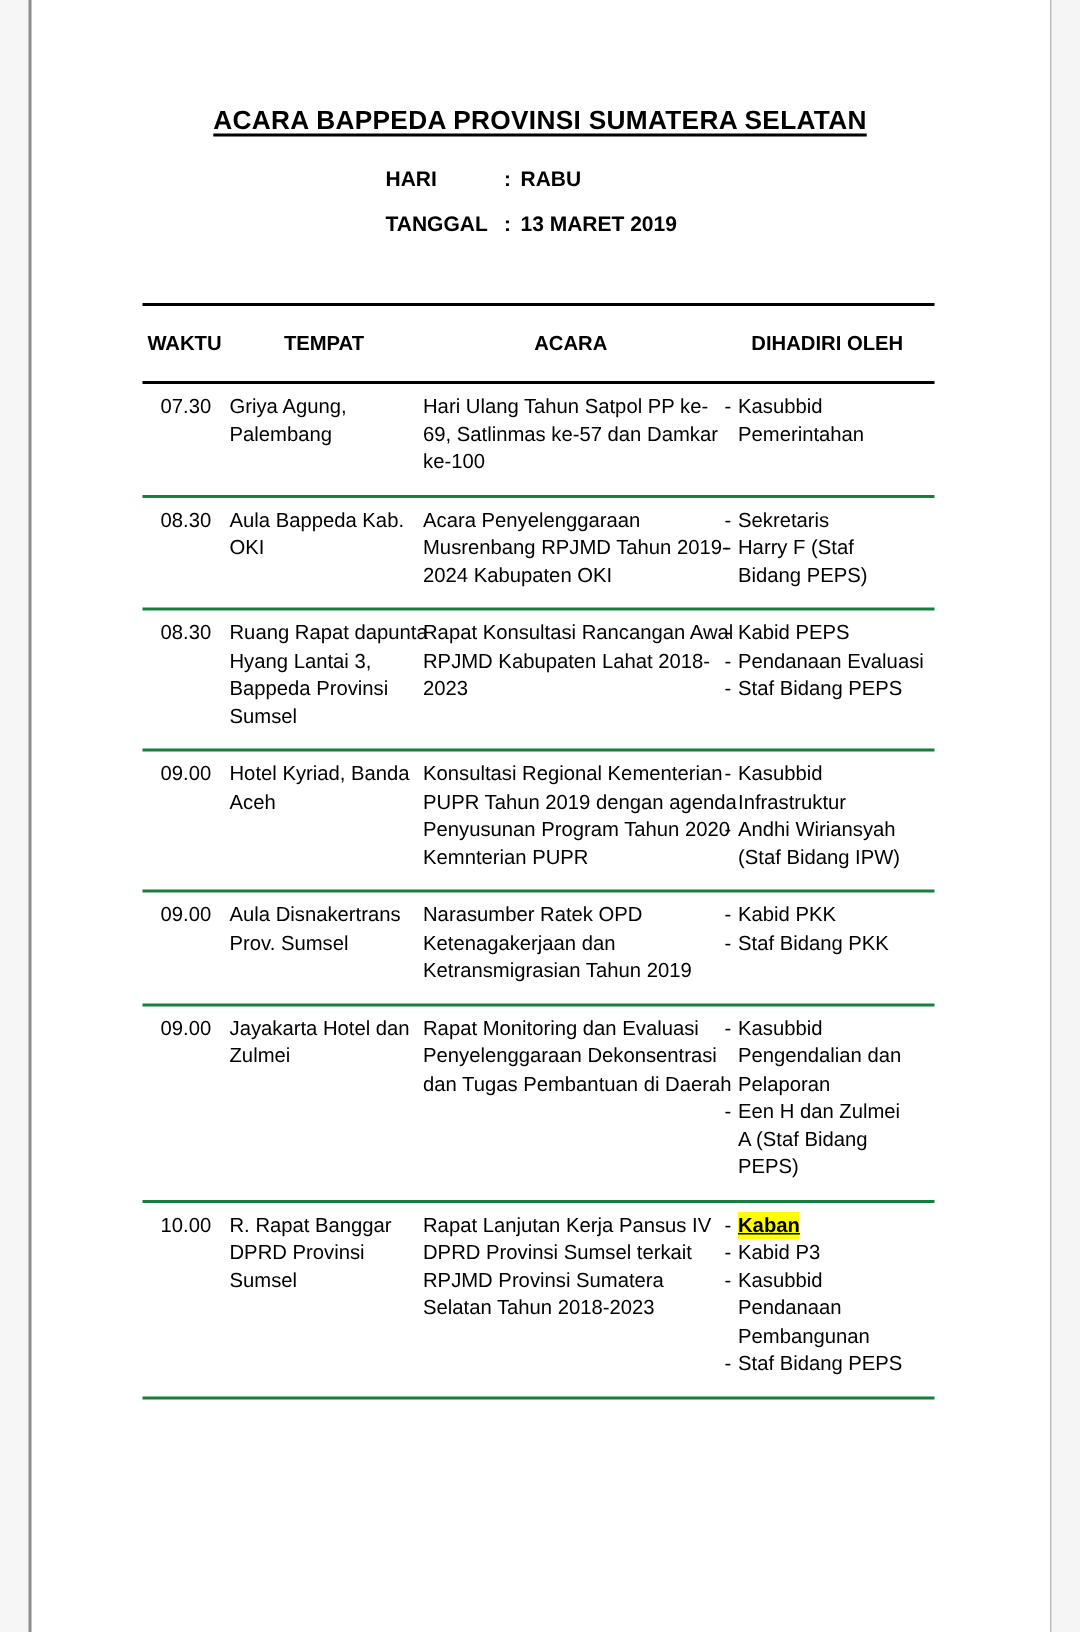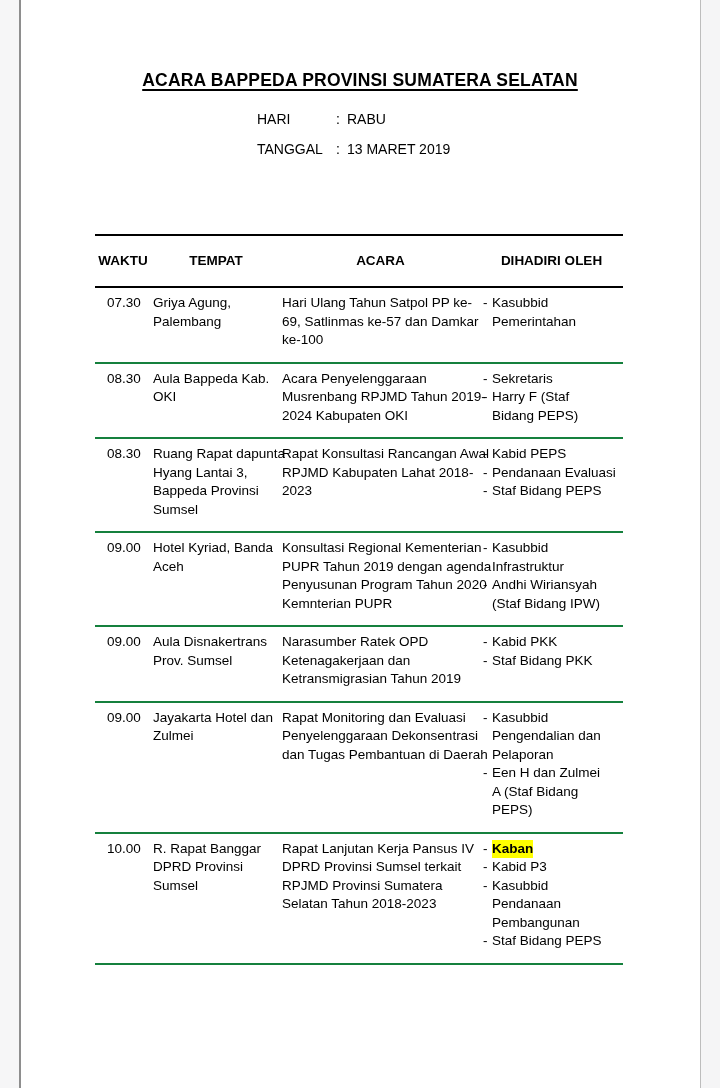"HARI" .meta { font-weight: 400 -> 700 }
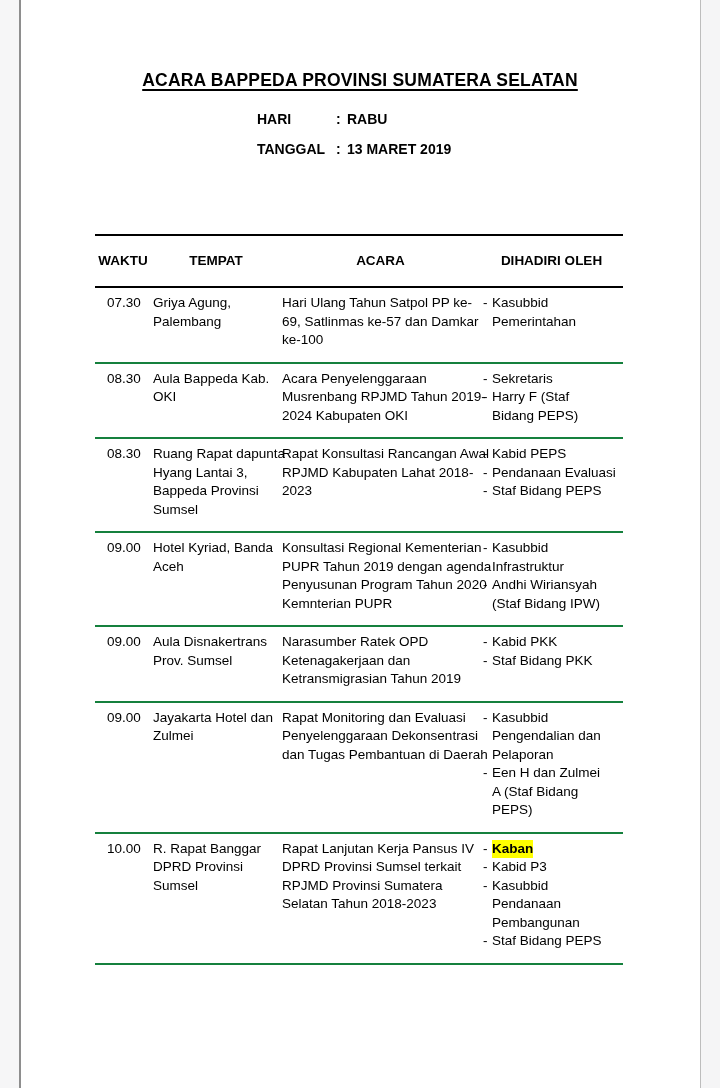"WAKTU" .thead { margin-top: 32px -> none }
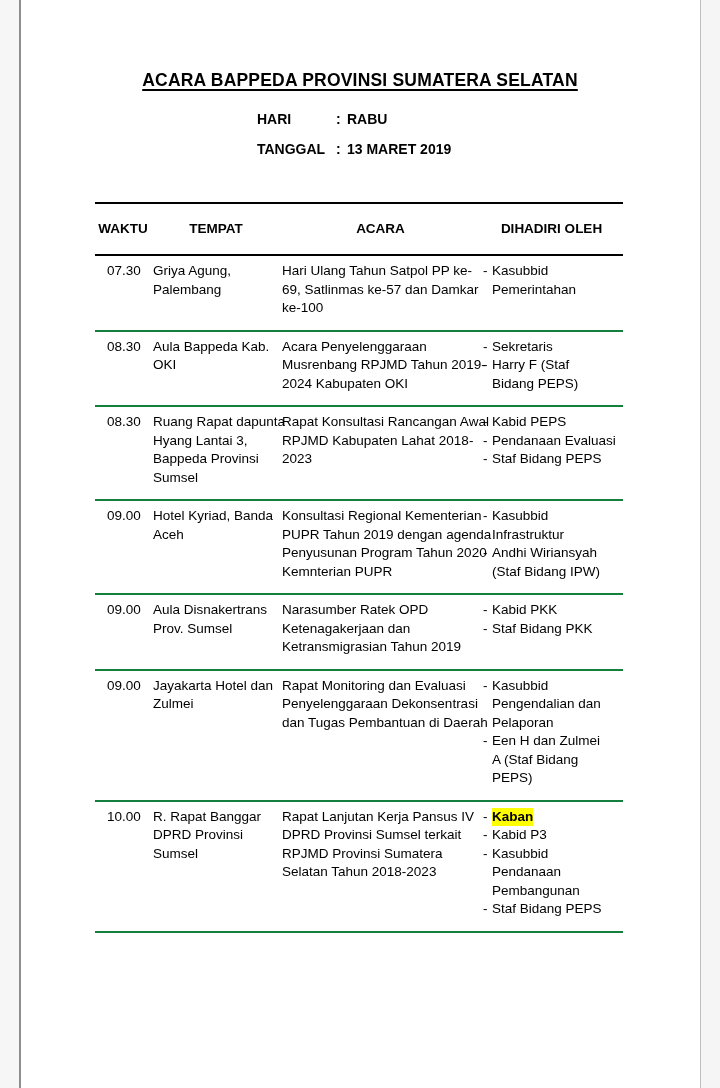"Kaban" .hl { text-decoration: none -> underline }
